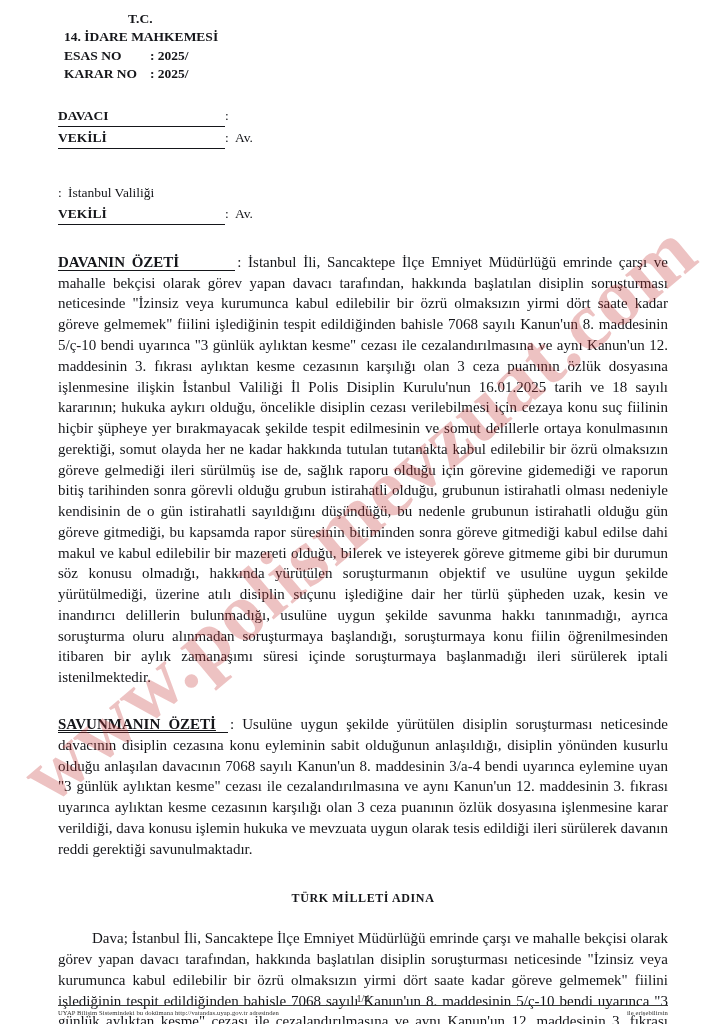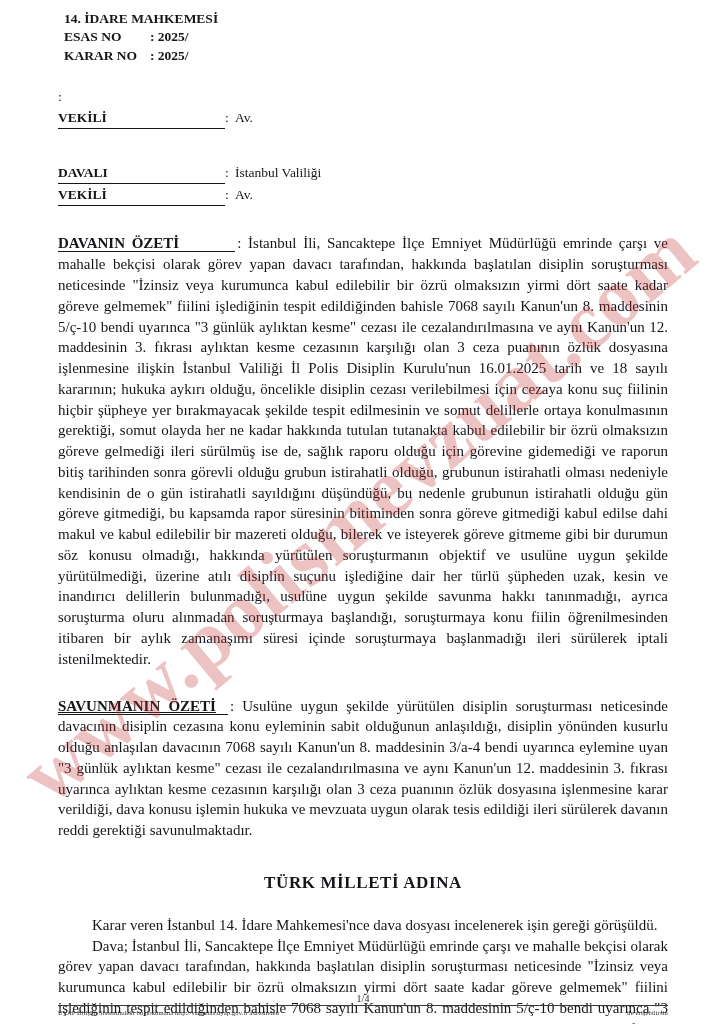"T.C." div.court-line-tc { html: none -> <div>T.C.</div> }
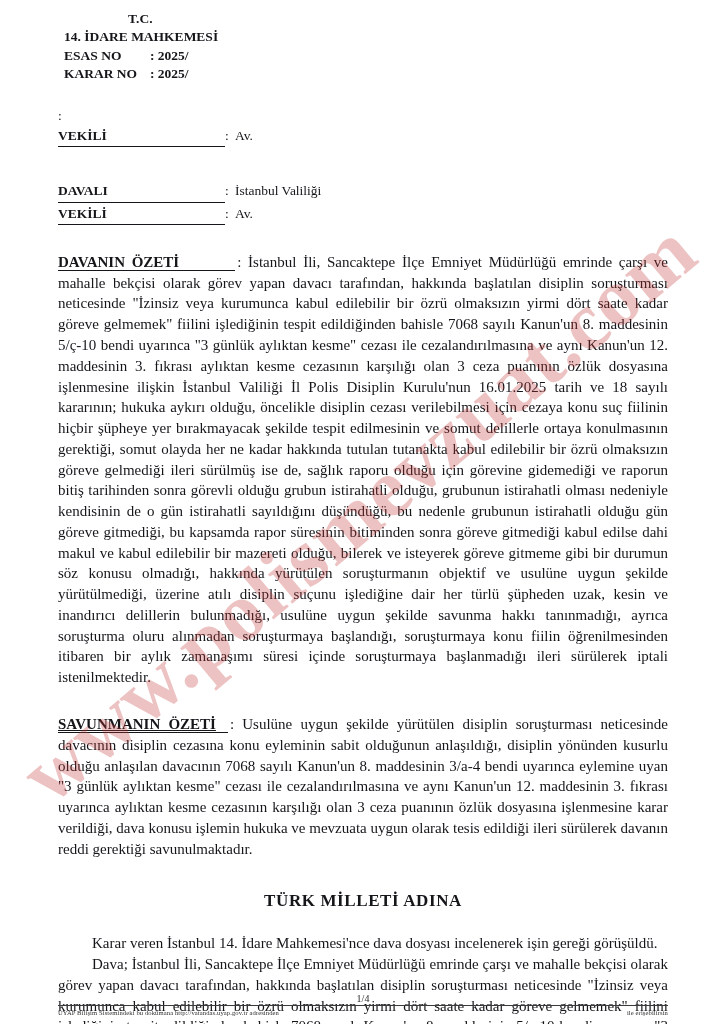"DAVACI" span.p-label { html: none -> <span>DAVACI</span> }
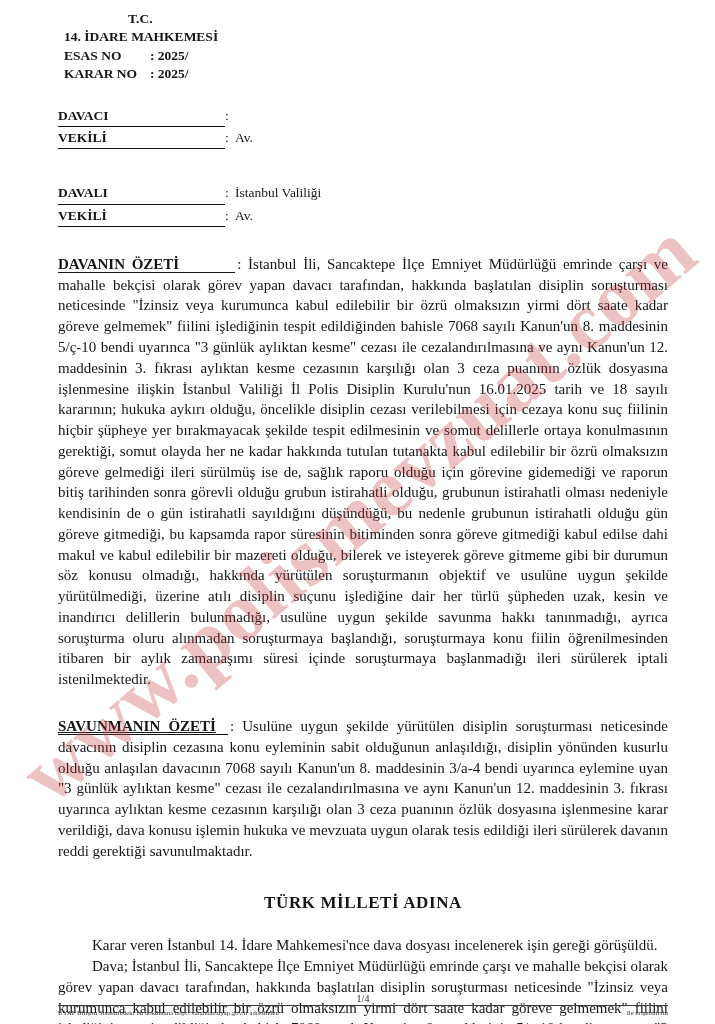"DAVALI" span.p-label { html: <span>DAVALI</span> -> none }
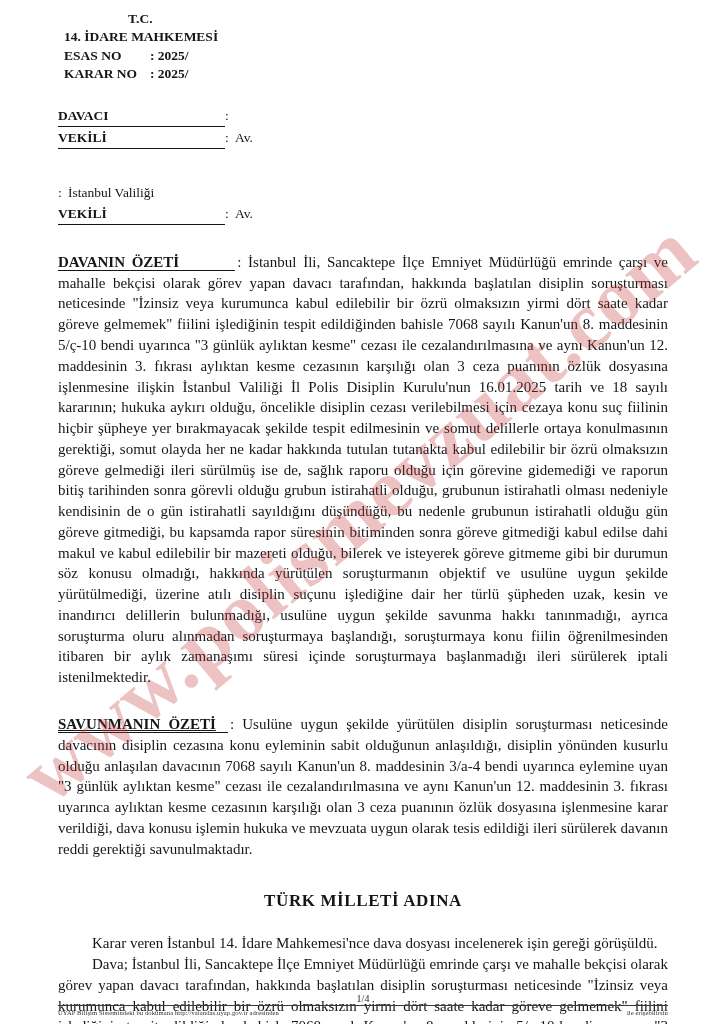"TÜRK MİLLETİ ADINA" .center-heading { font-size: 17px -> 12px }
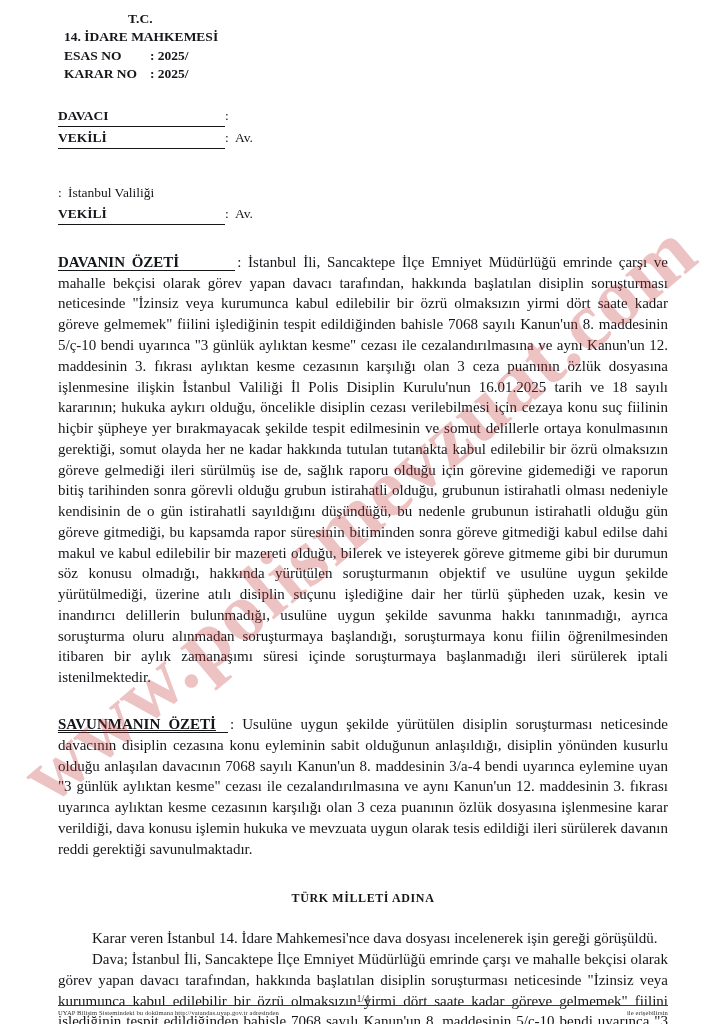"Karar veren İstanbul 14. İdare" p.para { html: <p>Karar veren İstanbul 14. İdare Mahkemesi'nce dava dosyası incelenerek işin gereği görüşüldü.</p> -> none }
